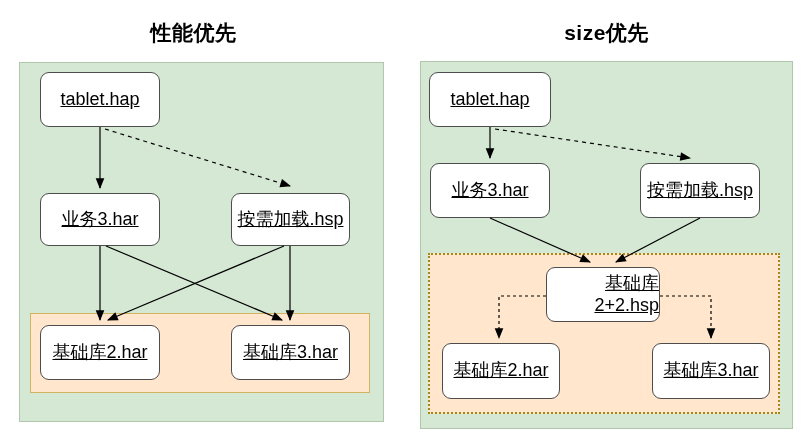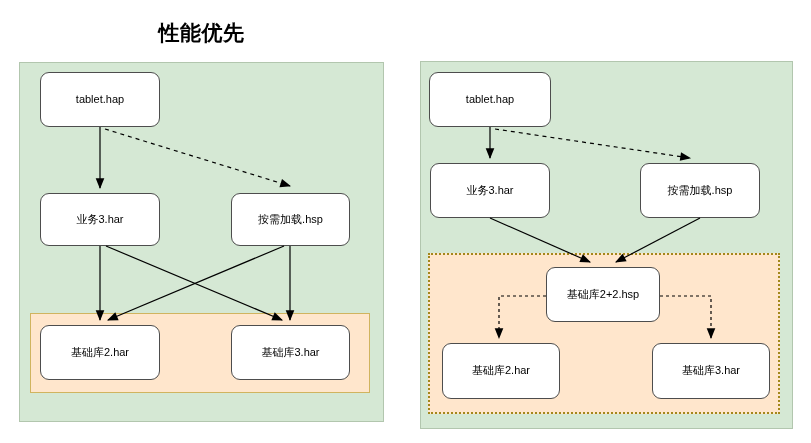"性能优先" div.title { left: 19px -> 11px }
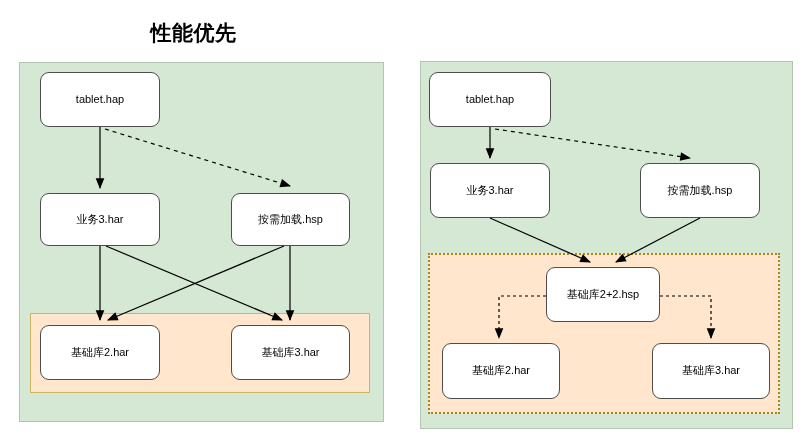"size优先" div.title { html: none -> <div>size优先</div> }
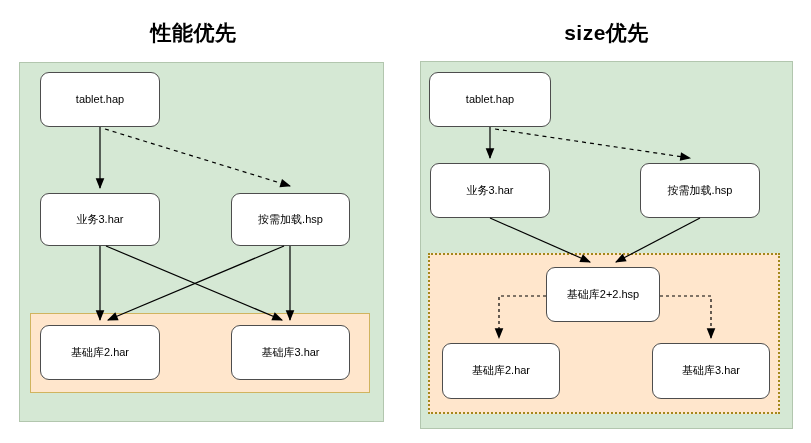"tablet.hap" .node { font-size: 11px -> 18px; text-decoration: none -> underline }
